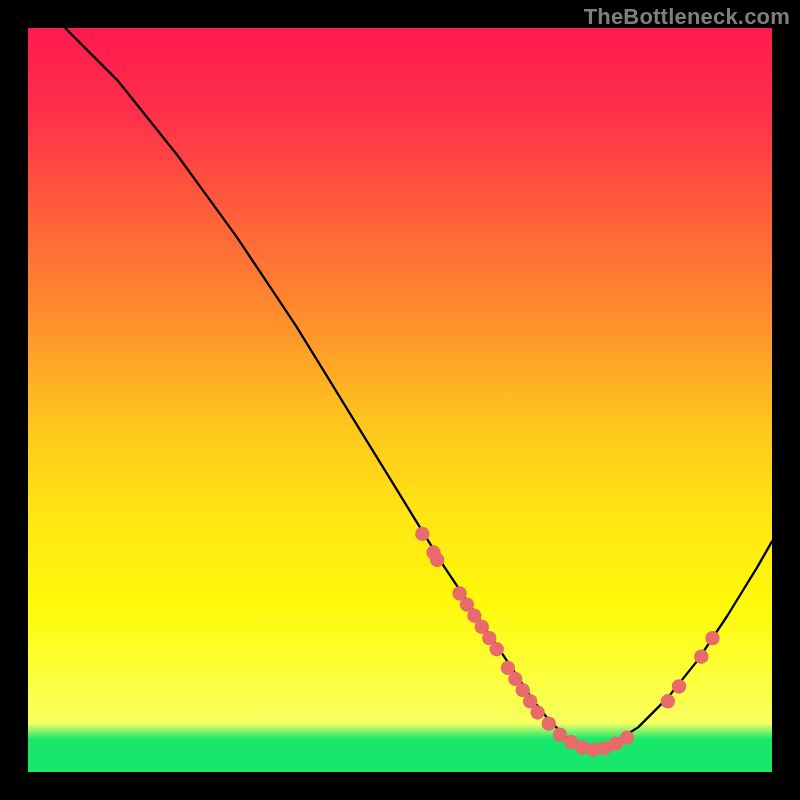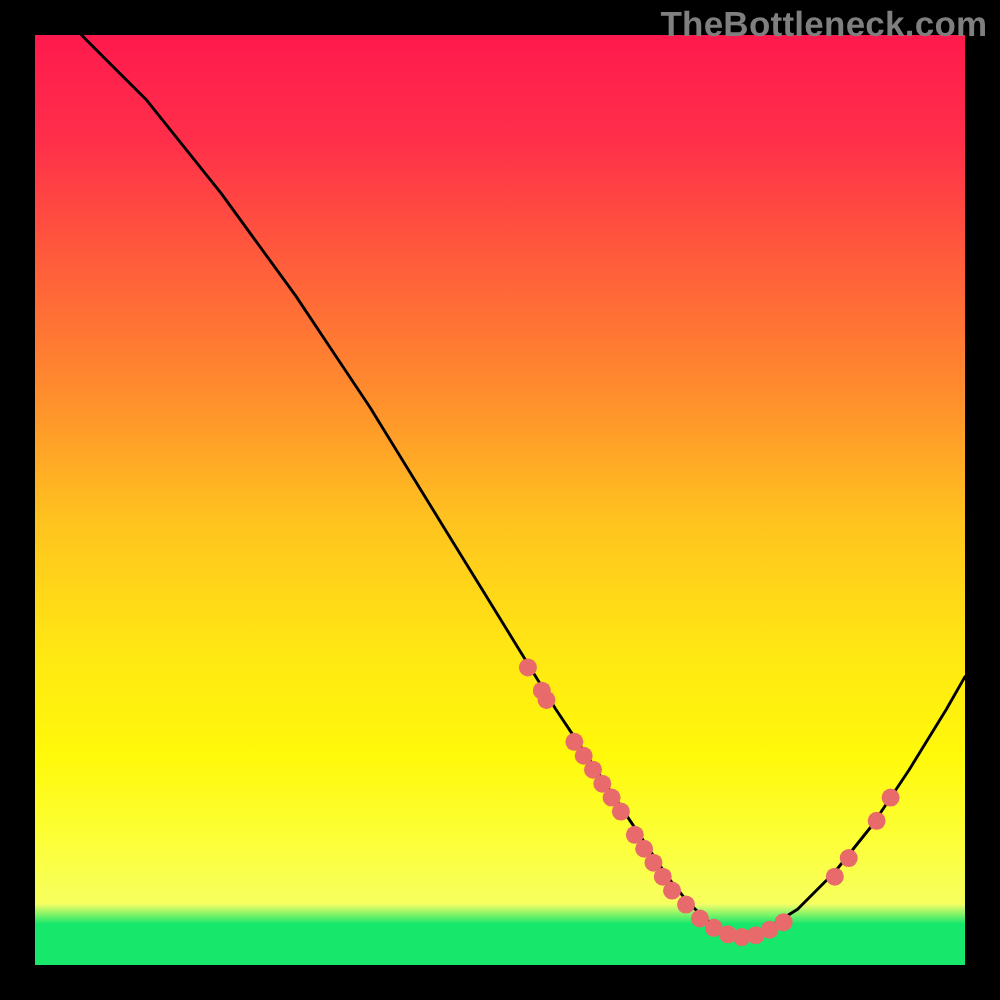"TheBottleneck.com" .watermark { font-size: 28px -> 22px }
